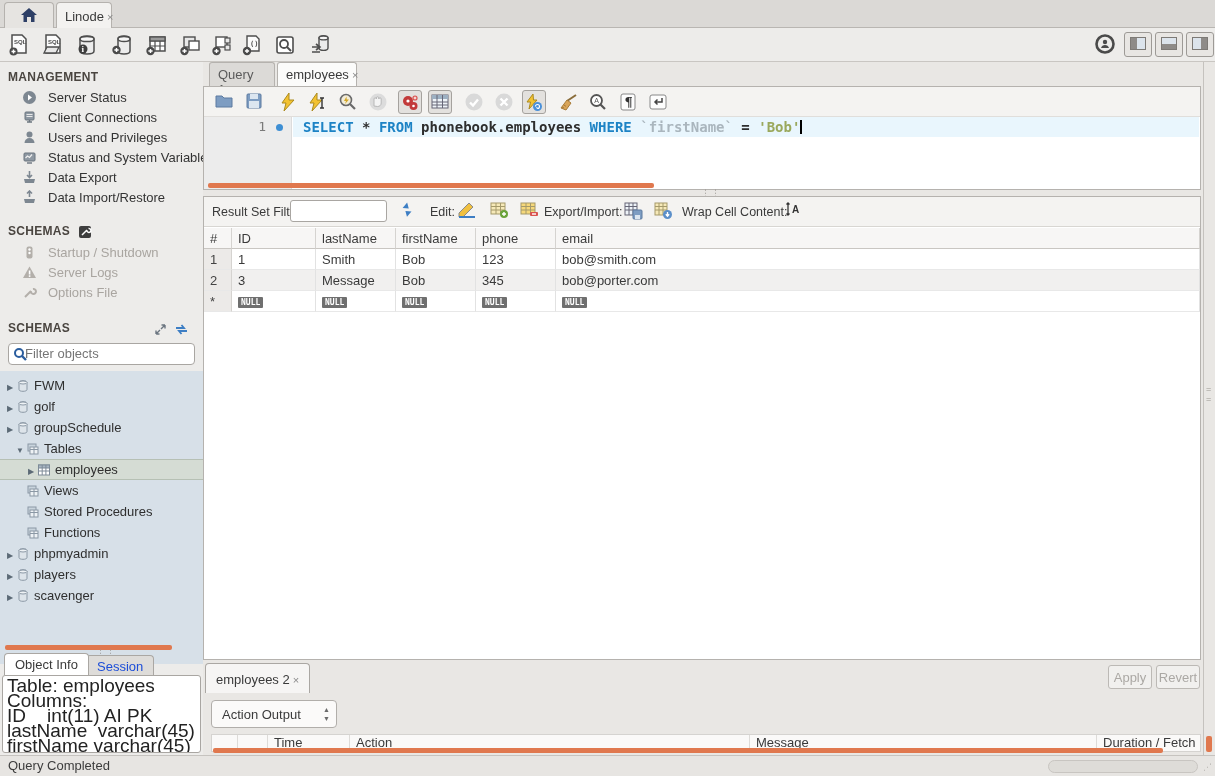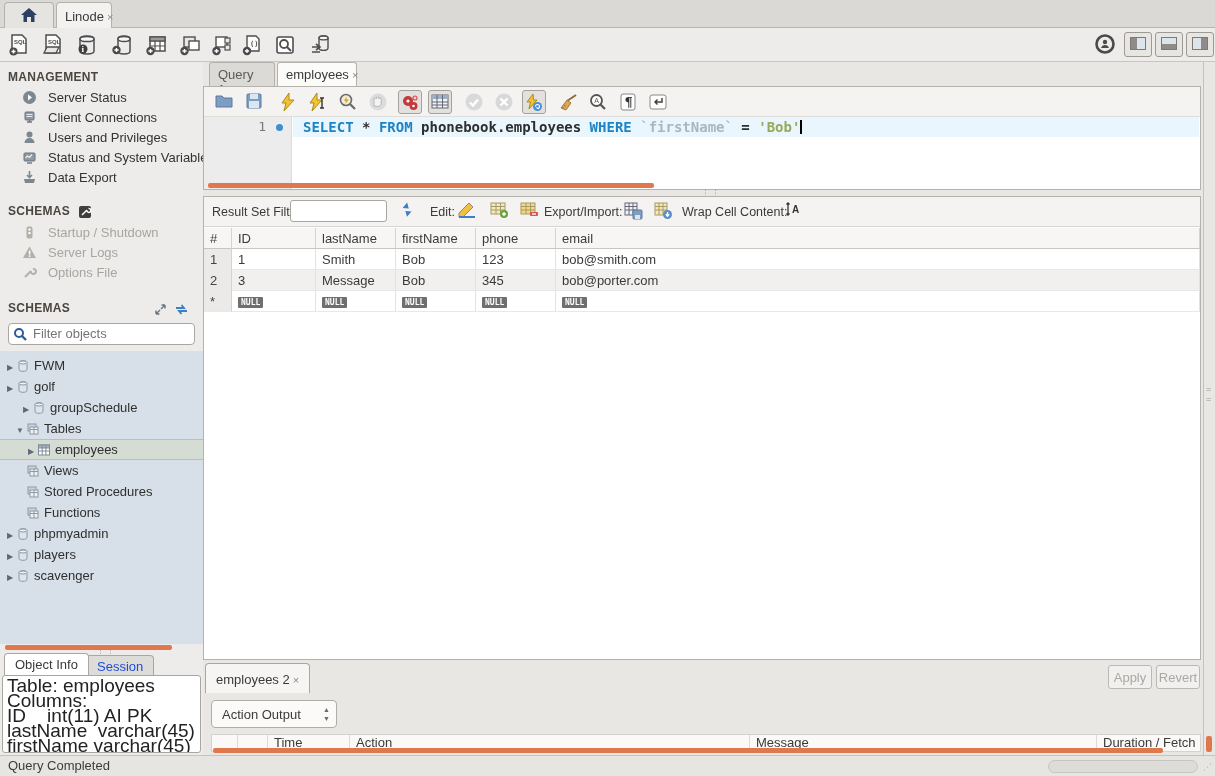"Data Import/Restore" div.mitem { html: none -> <div> <svg> <path></path> <path></path> </svg> <span>Data Import/Restore</span> </div> }
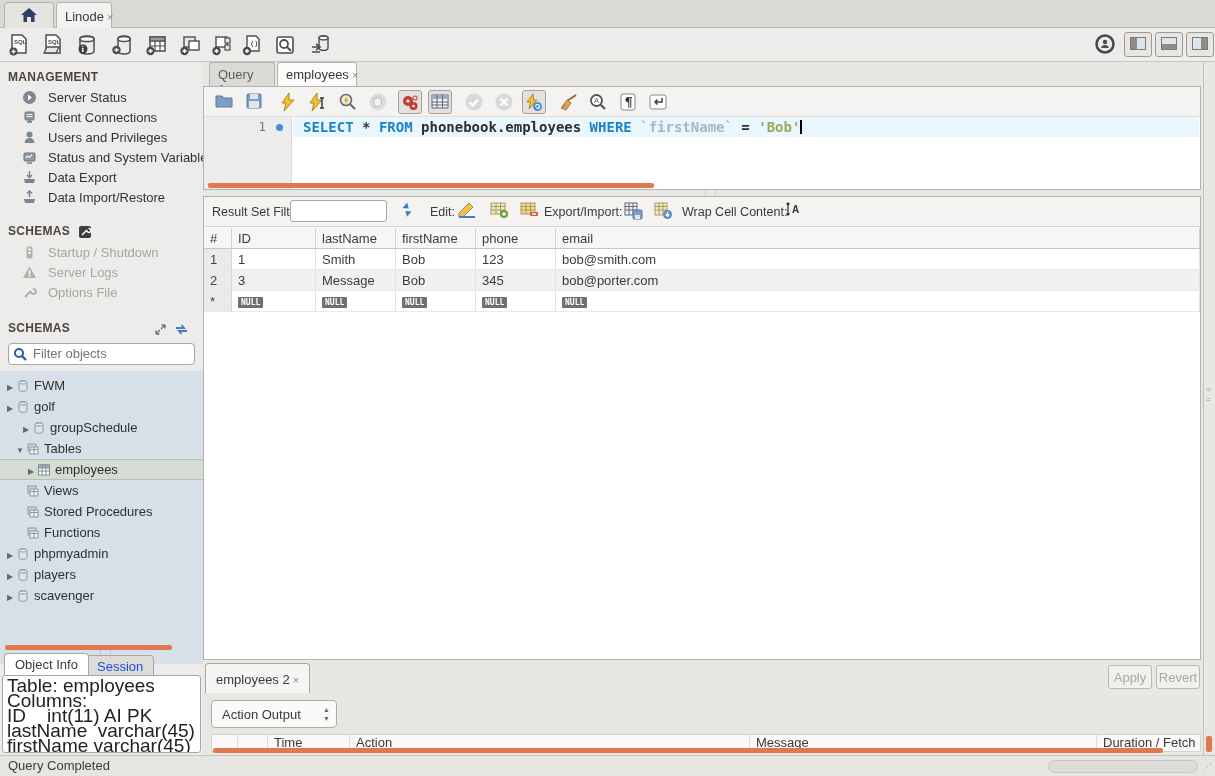"Filter objects" .filterbox input { margin-left: 20px -> 12px }
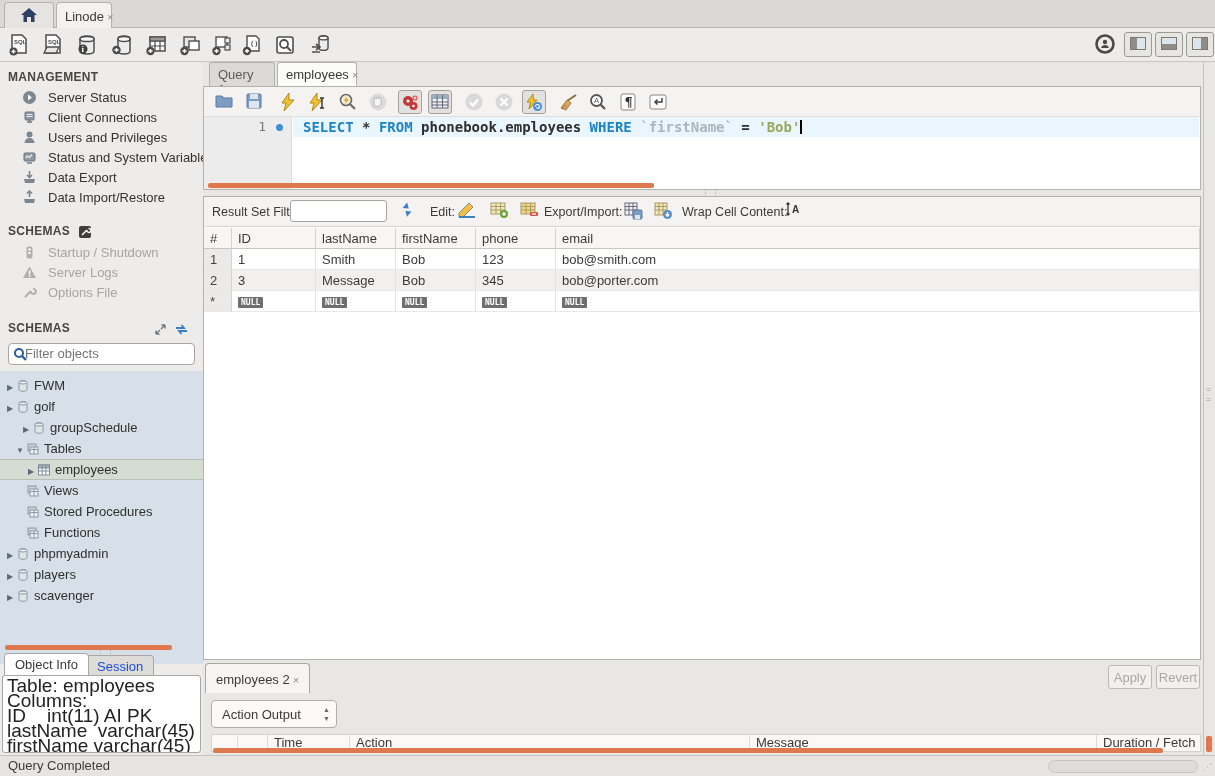"▶ groupSchedule" div.titem { padding-left: 20px -> 4px }
